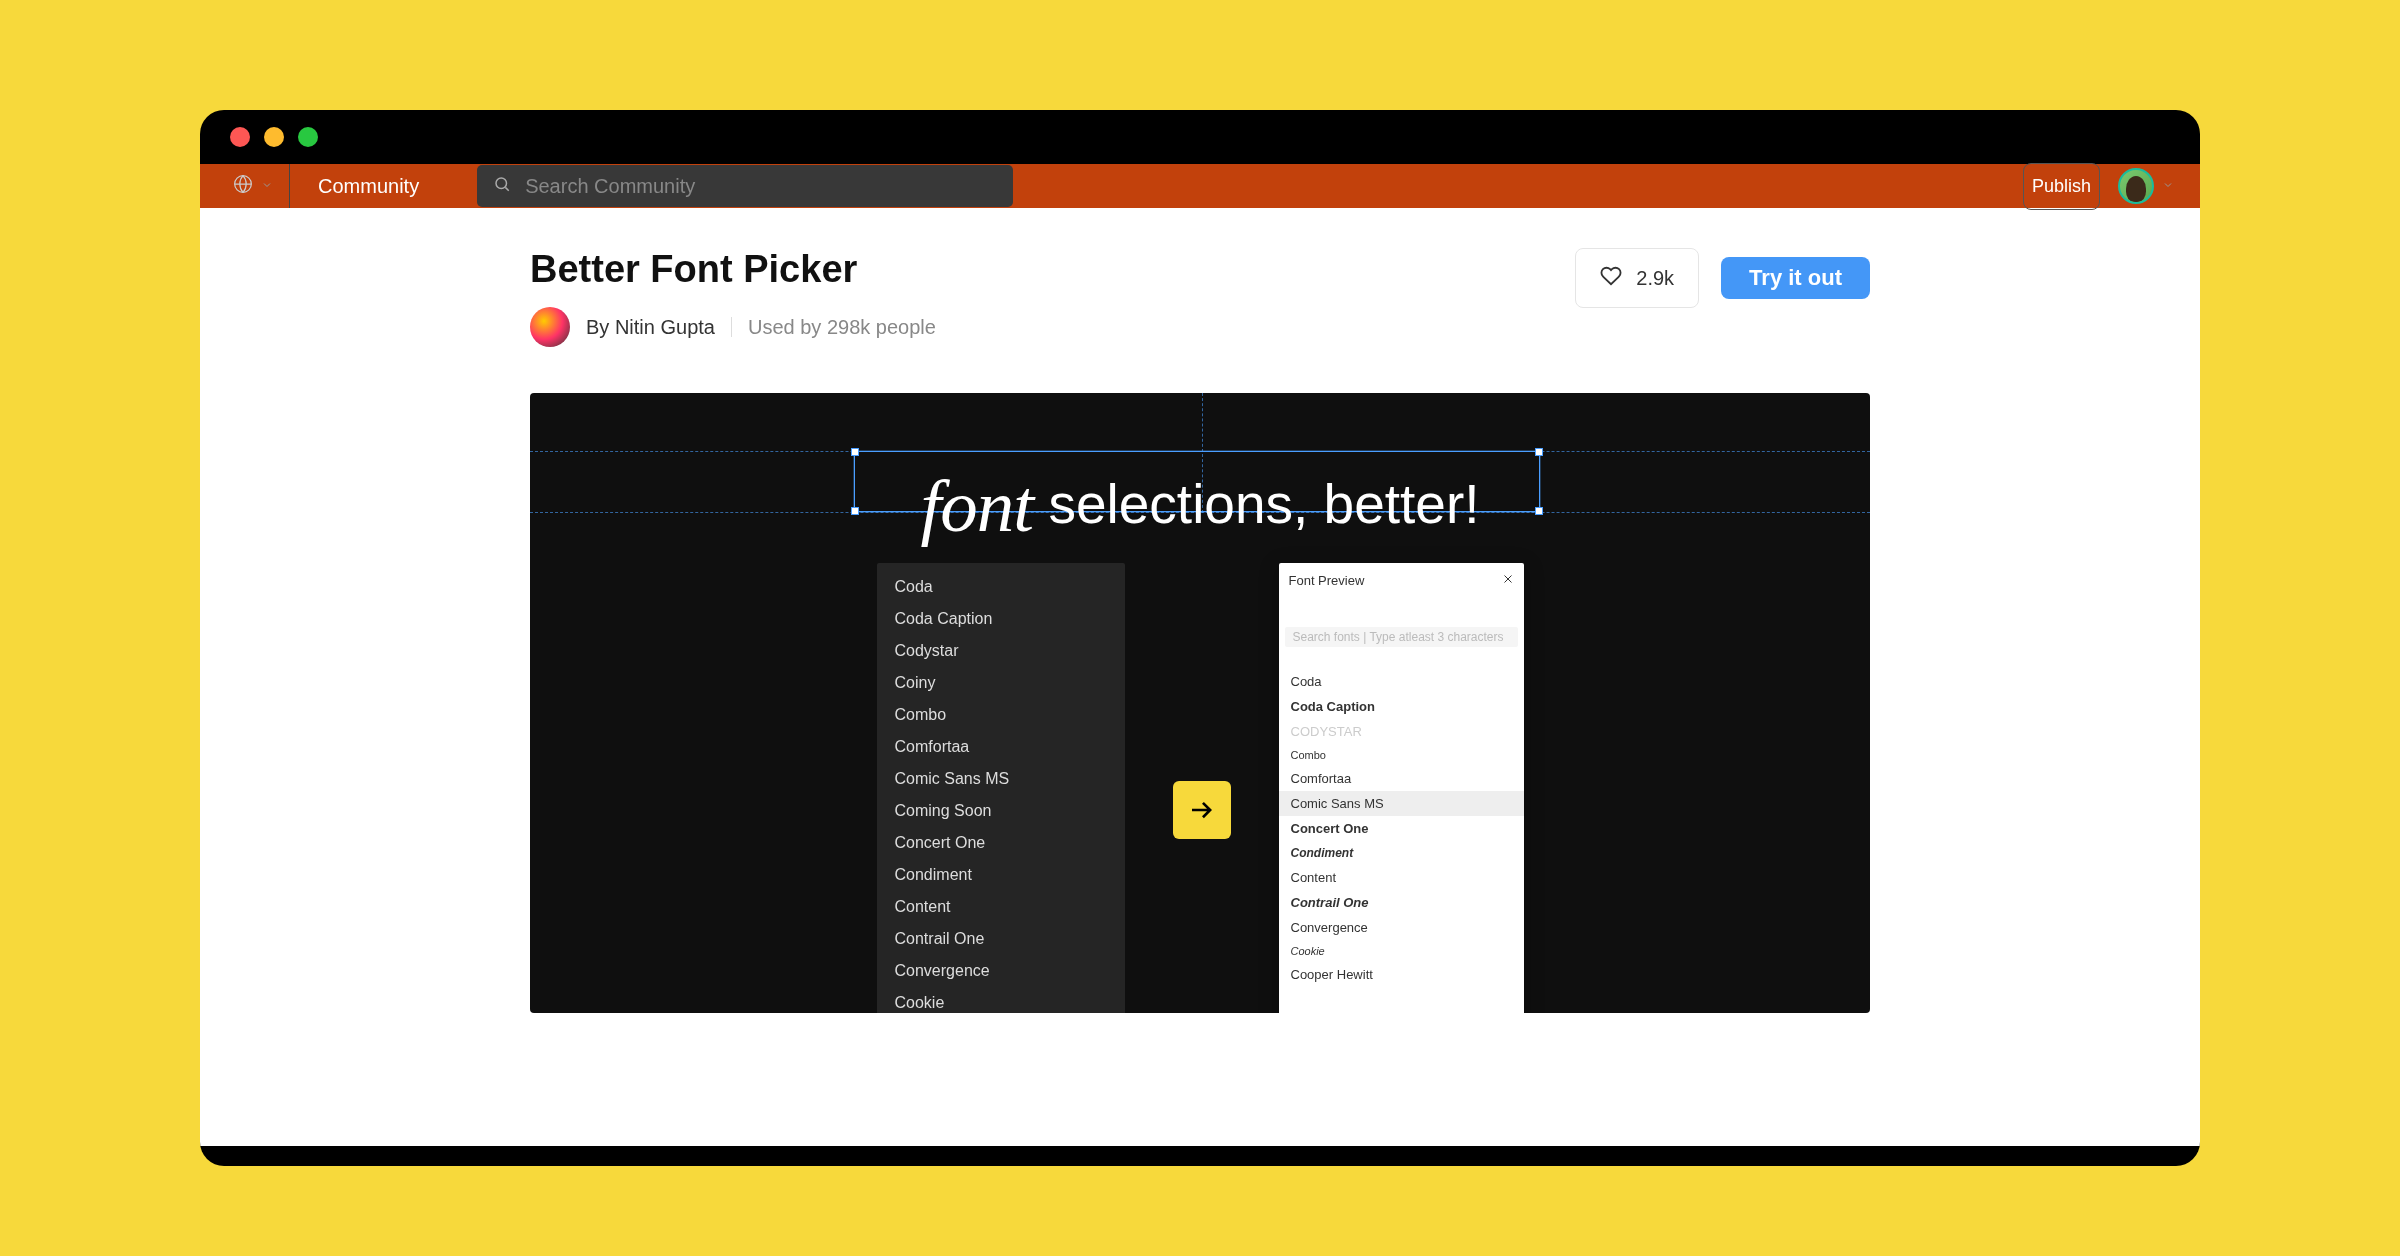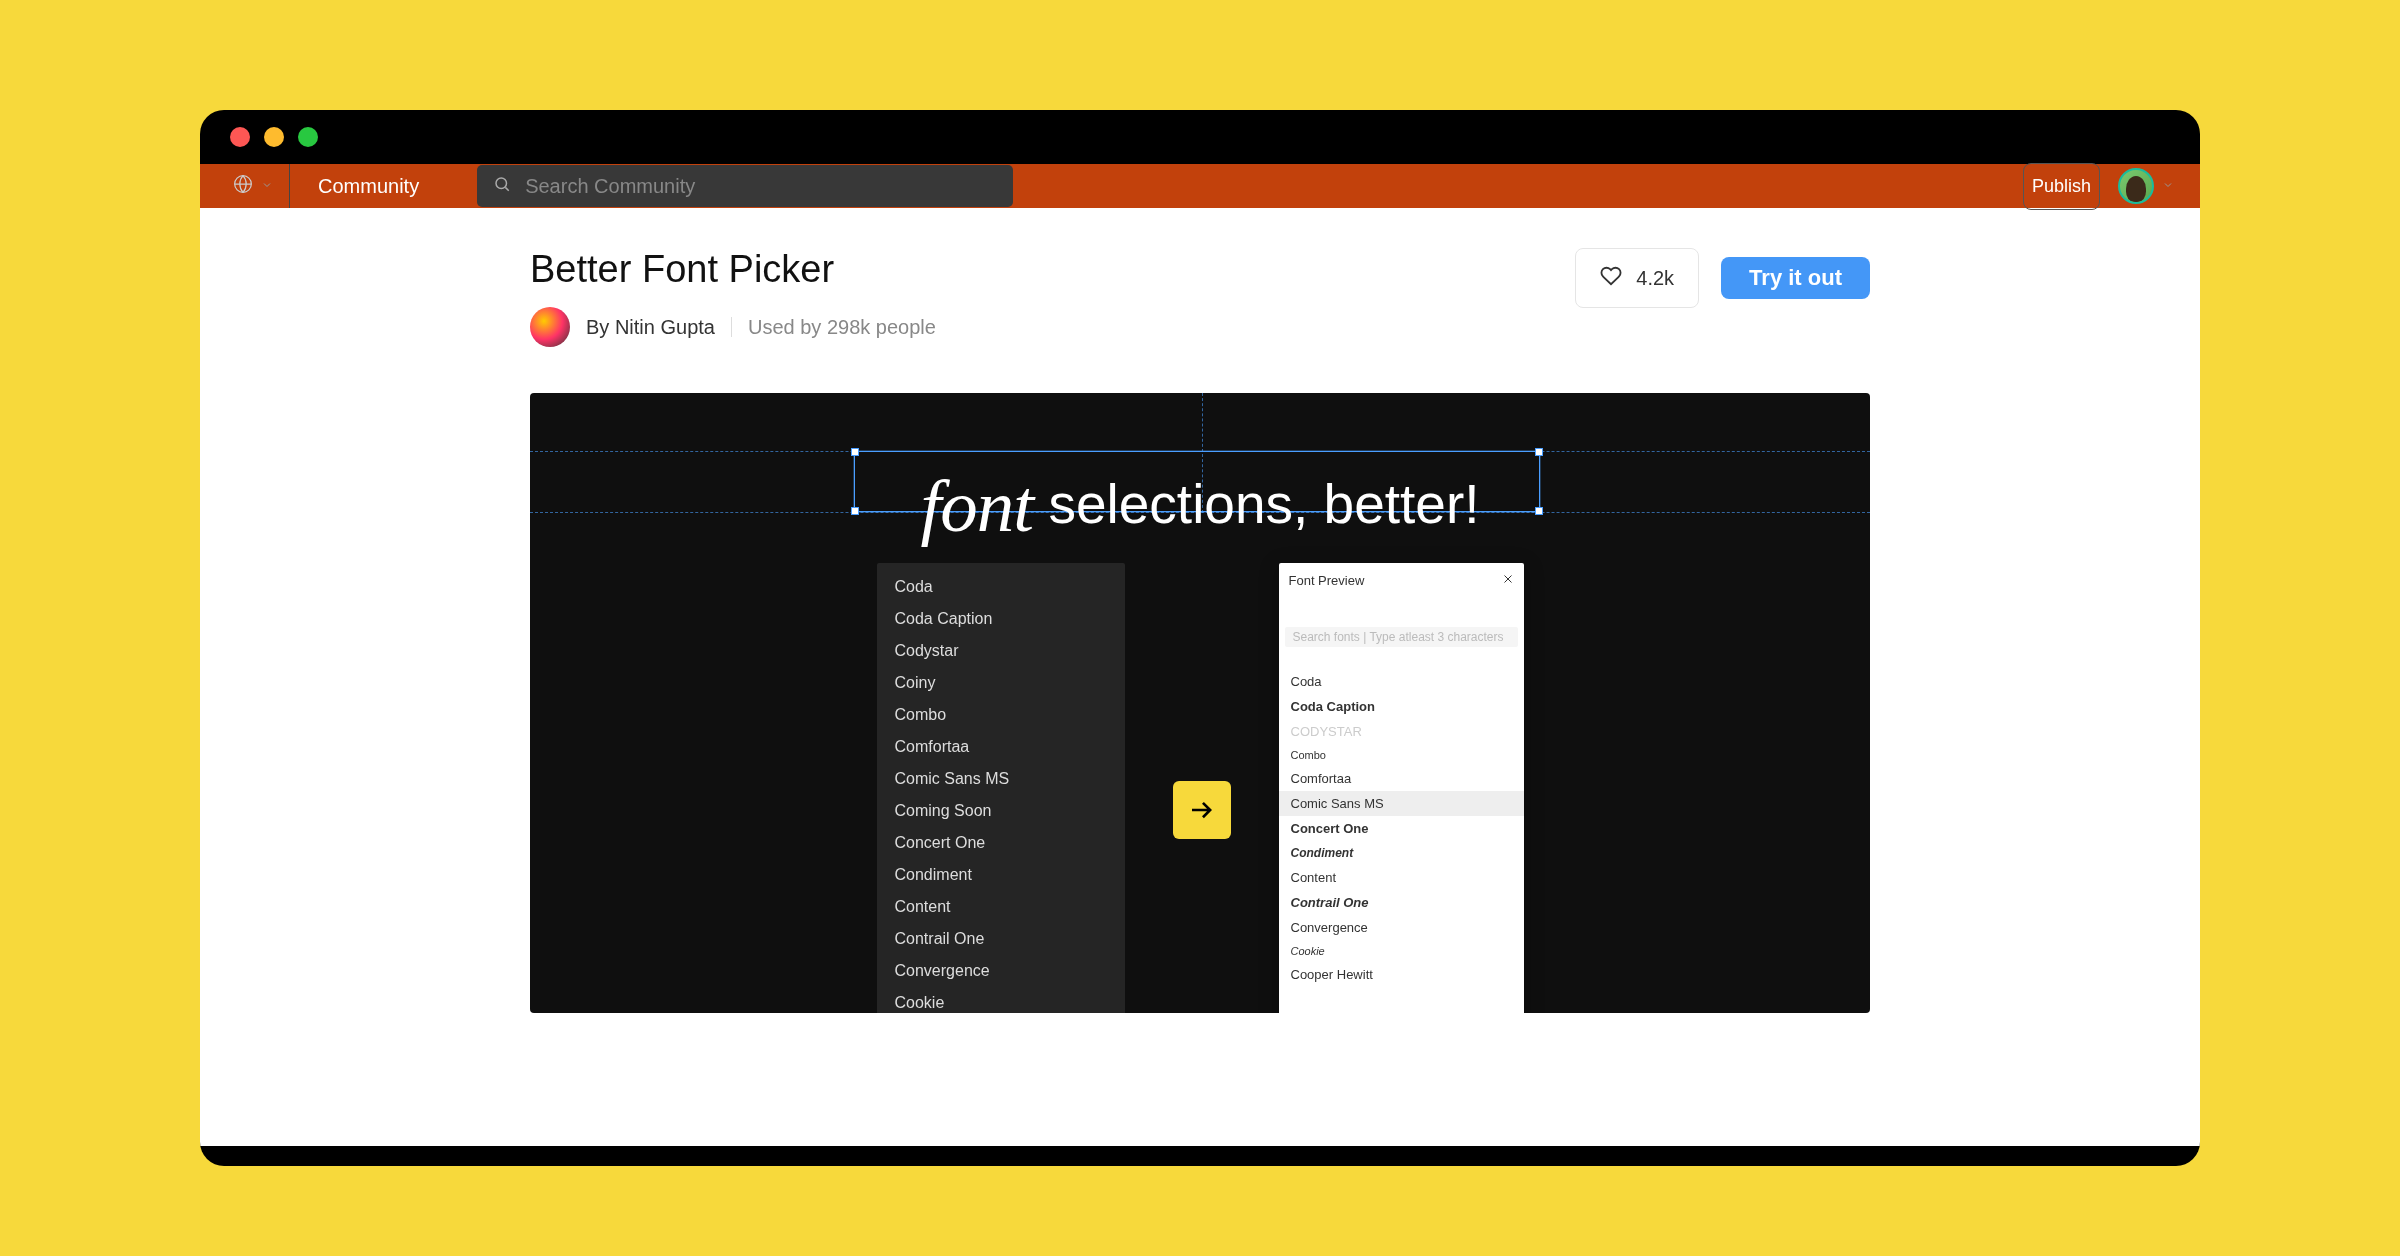"Better Font Picker" .title { font-weight: 400 -> 700 }
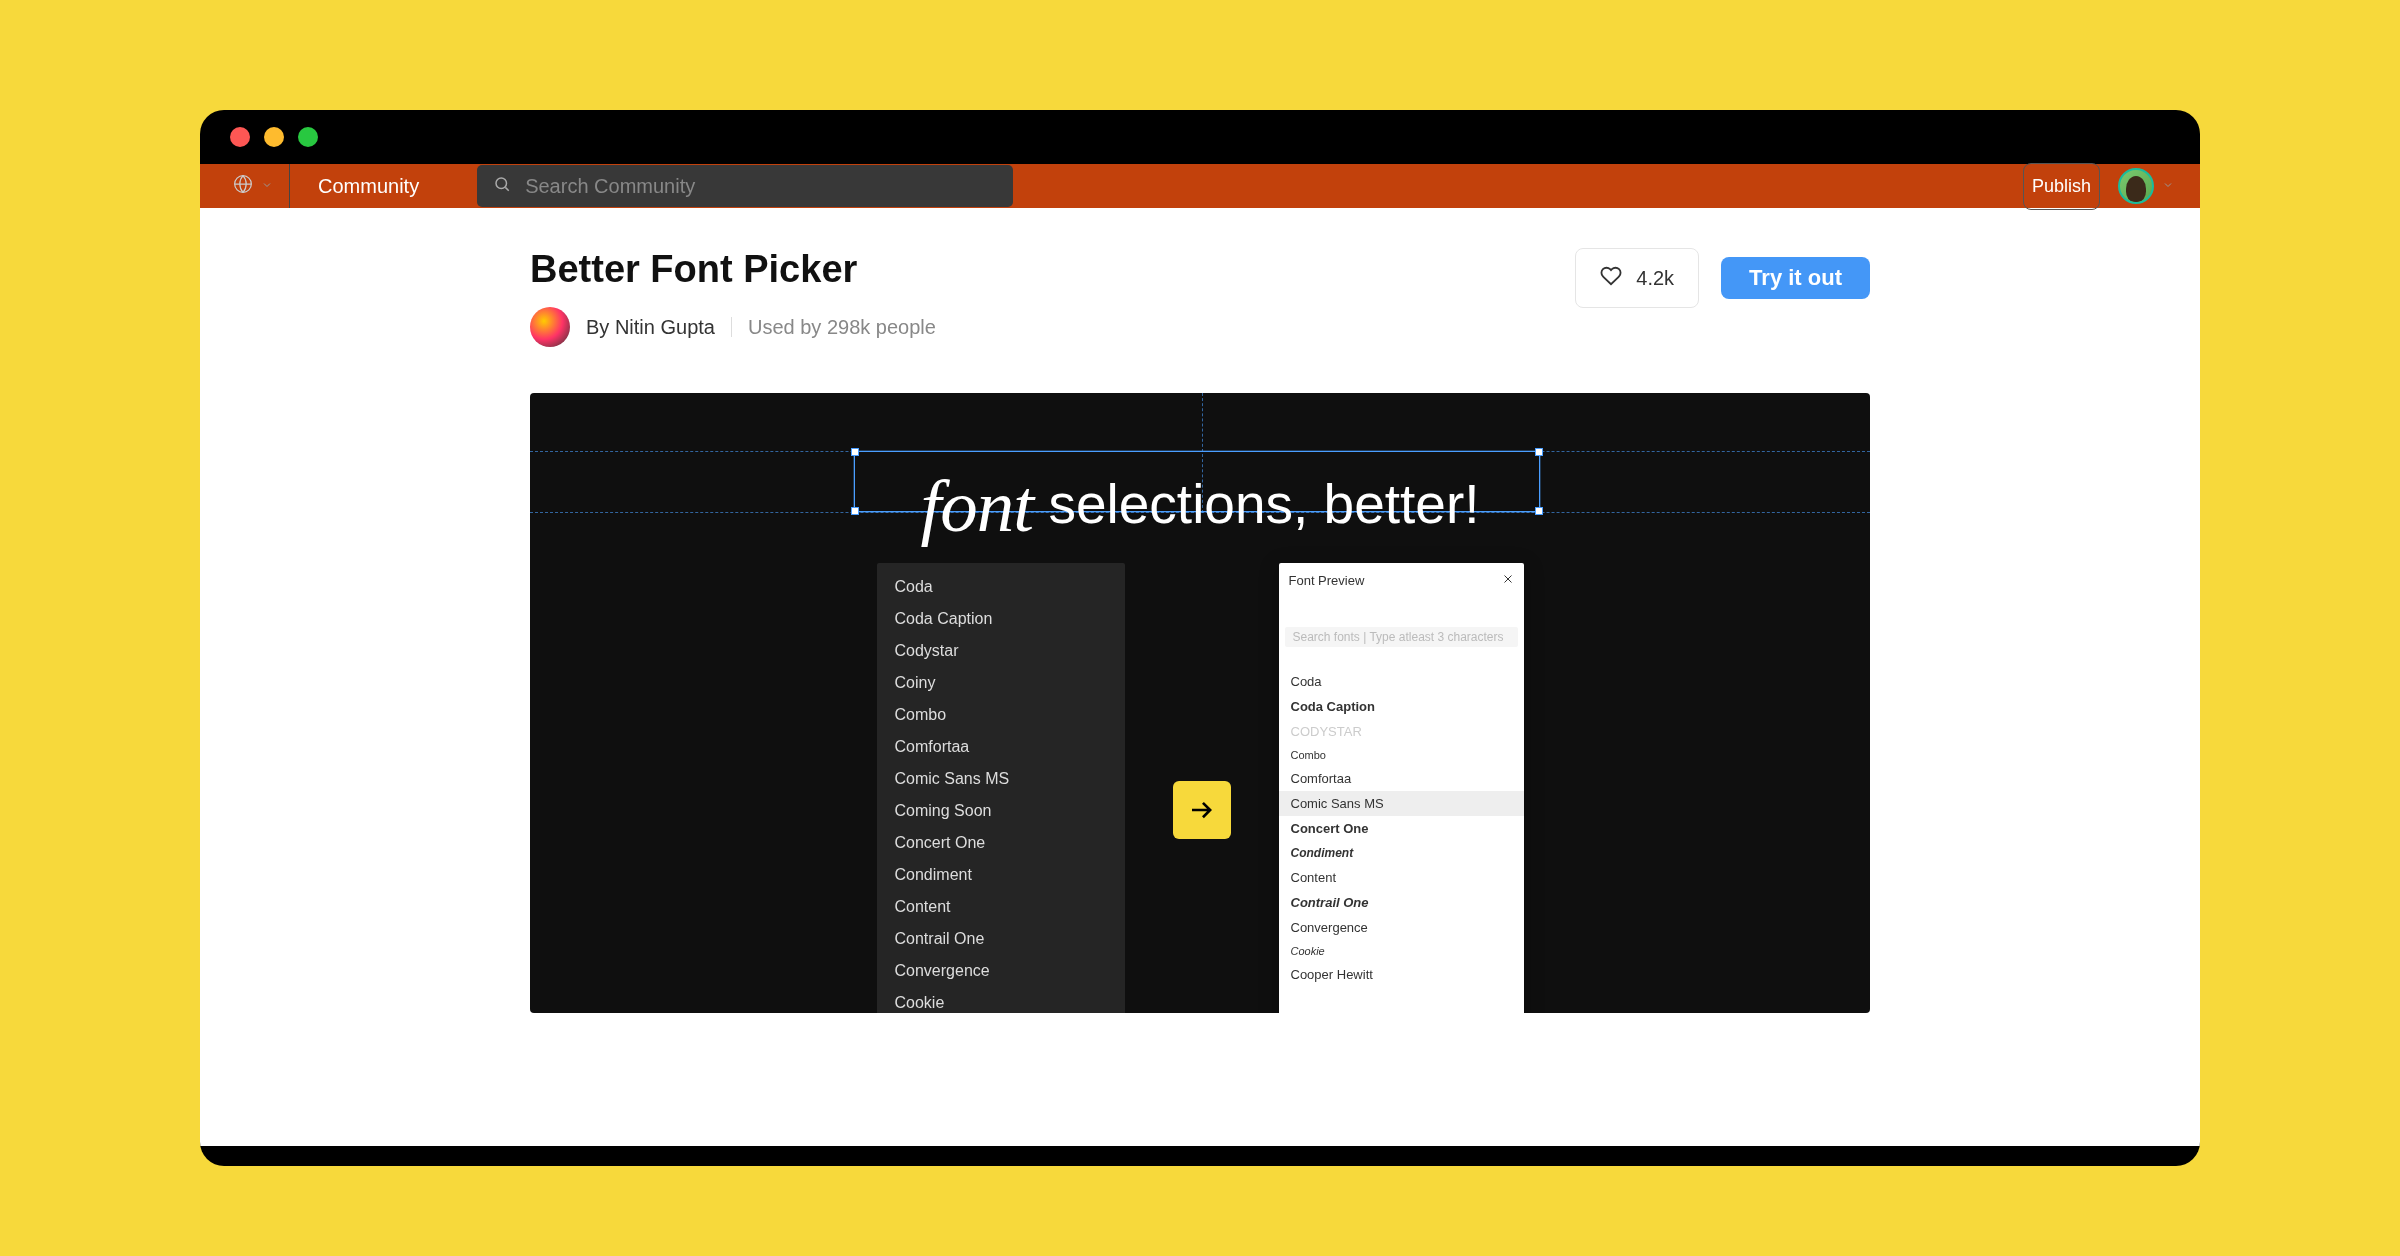"4.2k" span.like-count { text: 4.2k -> 2.9k }
